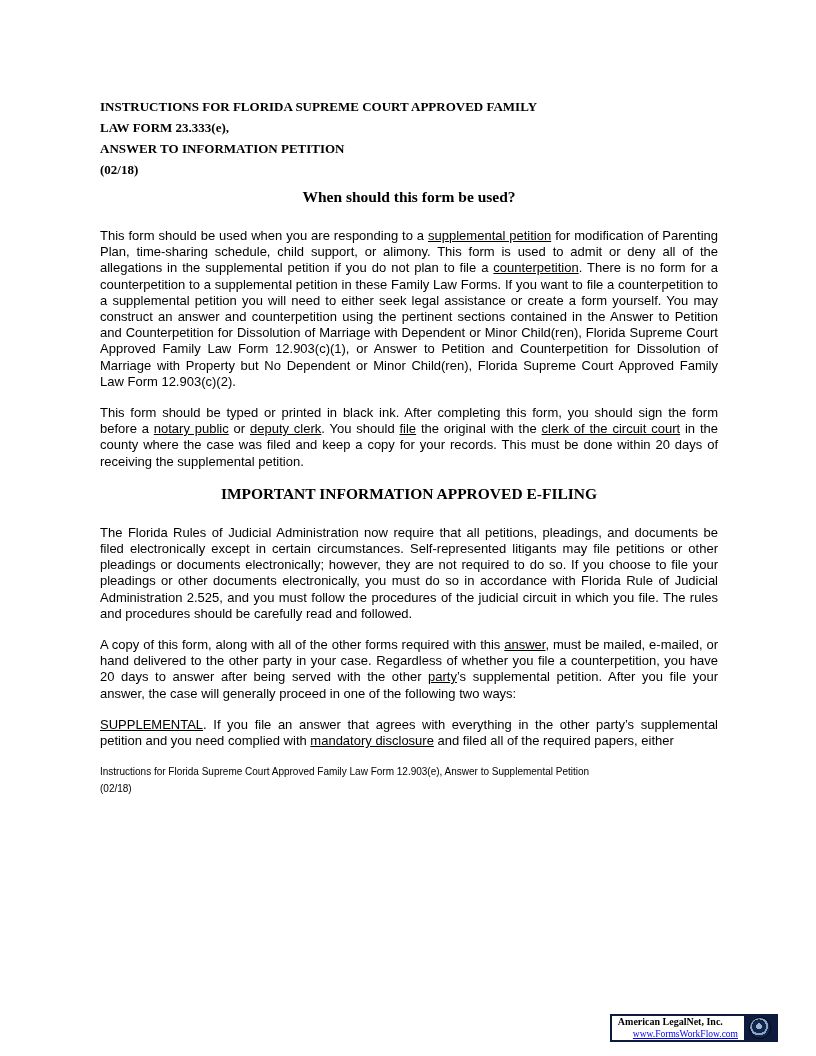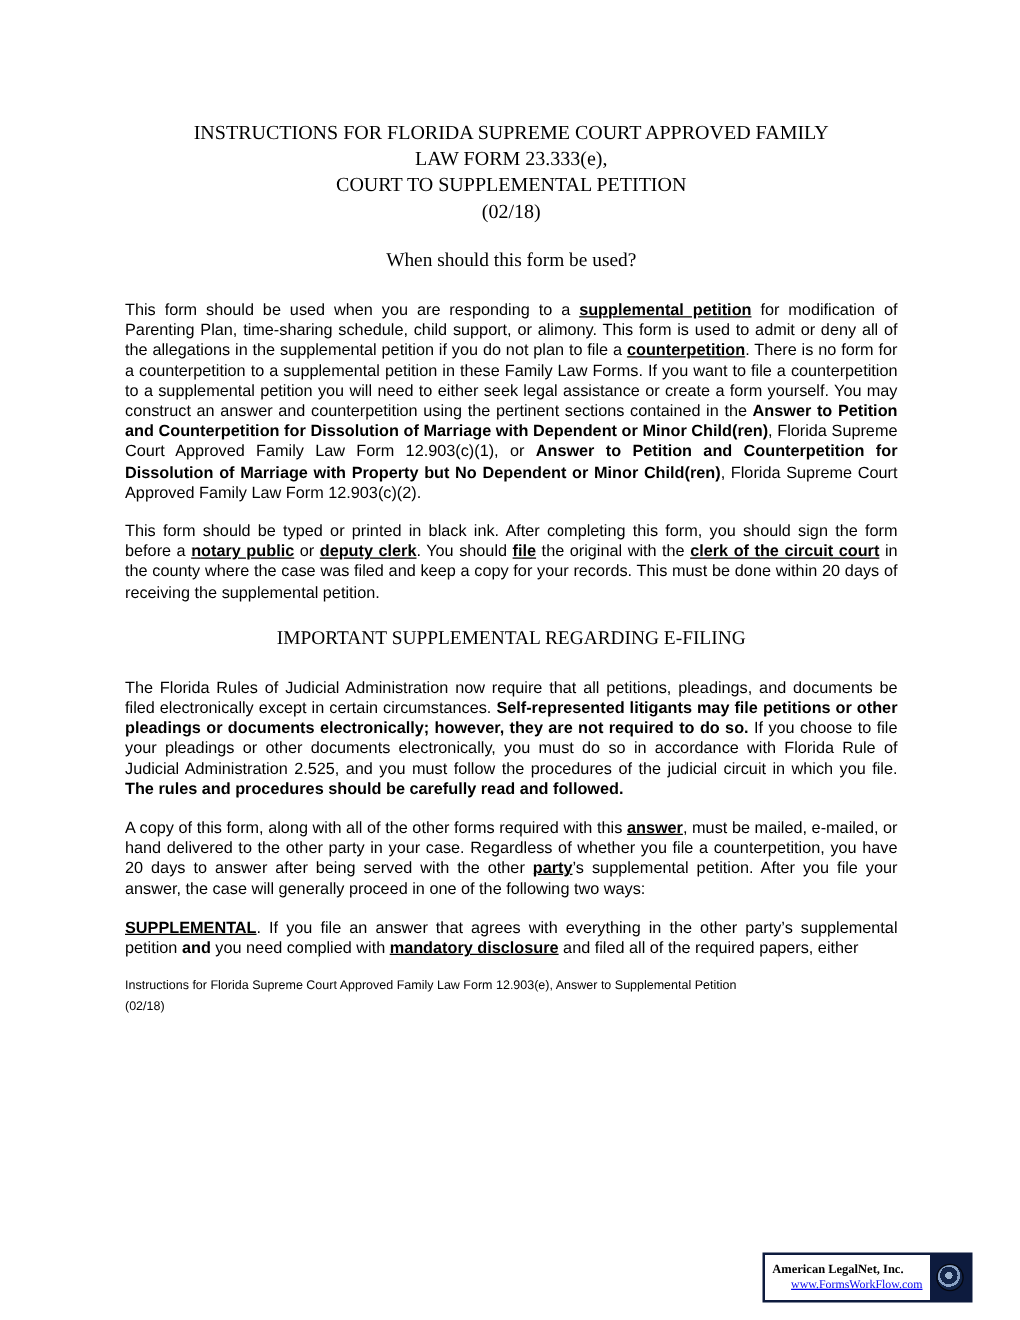"INSTRUCTIONS FOR FLORIDA SUPREME COURT APPROVED FAMILY" .doc-title { font-size: 16px -> 13px; font-weight: normal -> bold; text-align: center -> left }
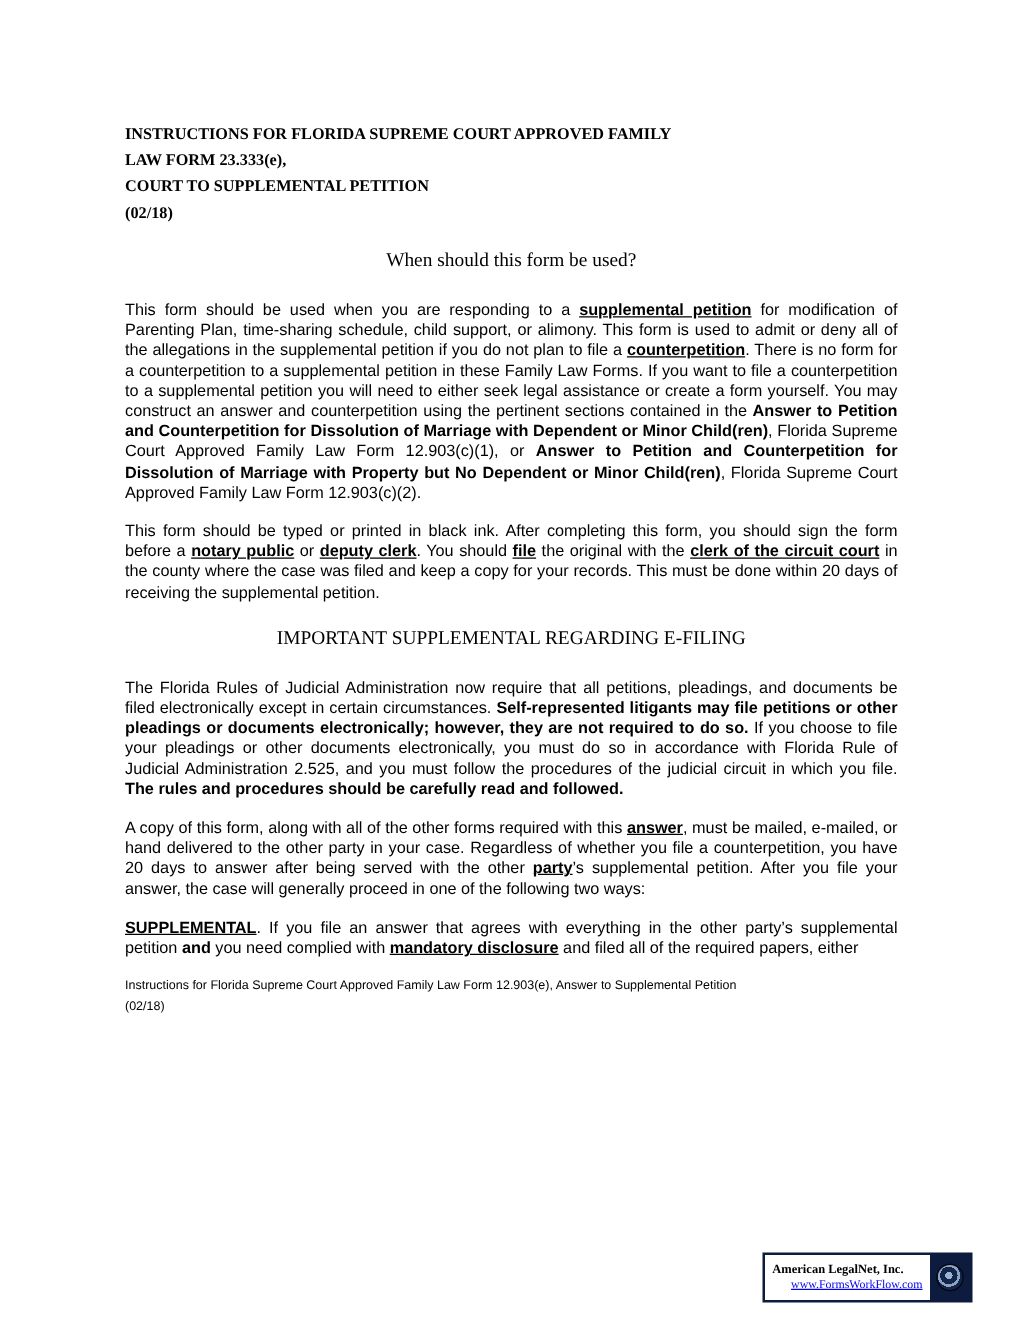"COURT TO SUPPLEMENTAL PETITION" div { text: COURT TO SUPPLEMENTAL -> ANSWER TO INFORMATION }
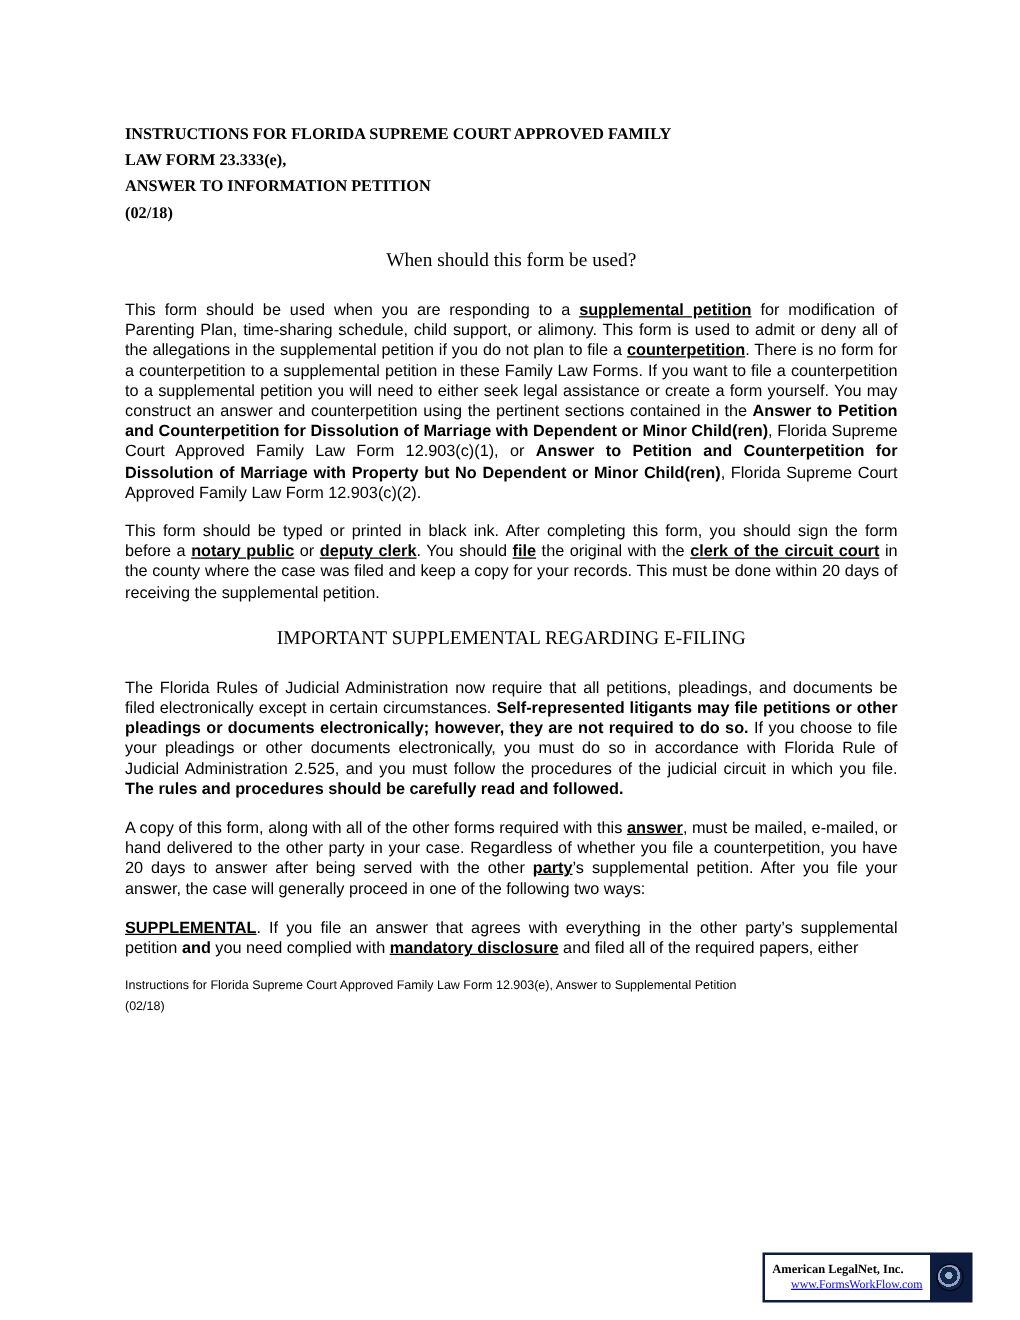"When should this form be" .section-heading { font-weight: normal -> bold; margin: 20px 0 22px 0 -> 8px 0 22px 0 }
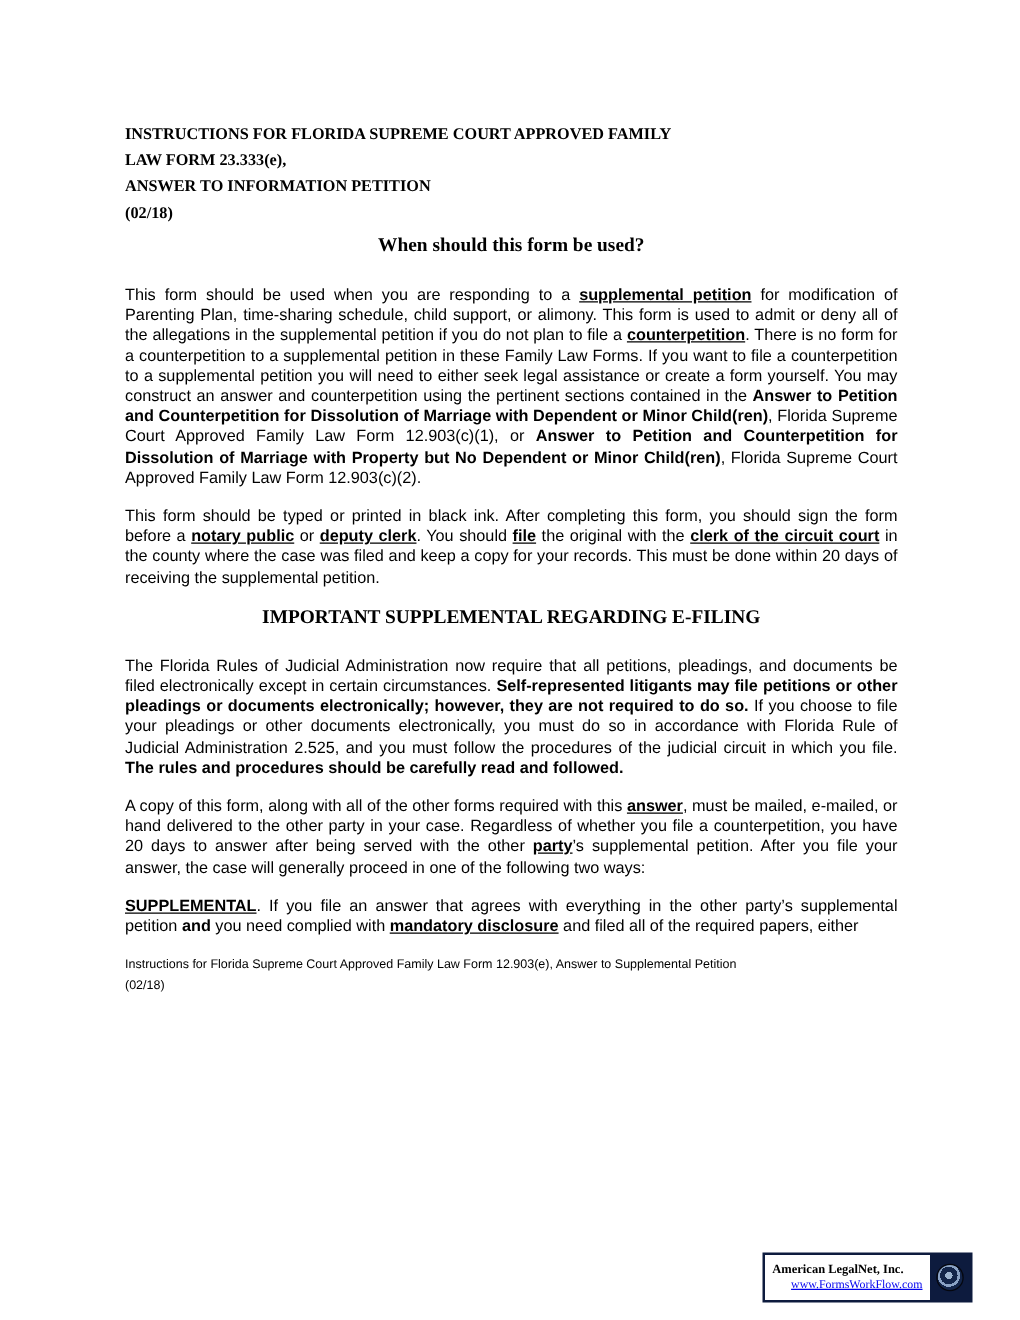"supplemental petition" .b { font-weight: bold -> normal }
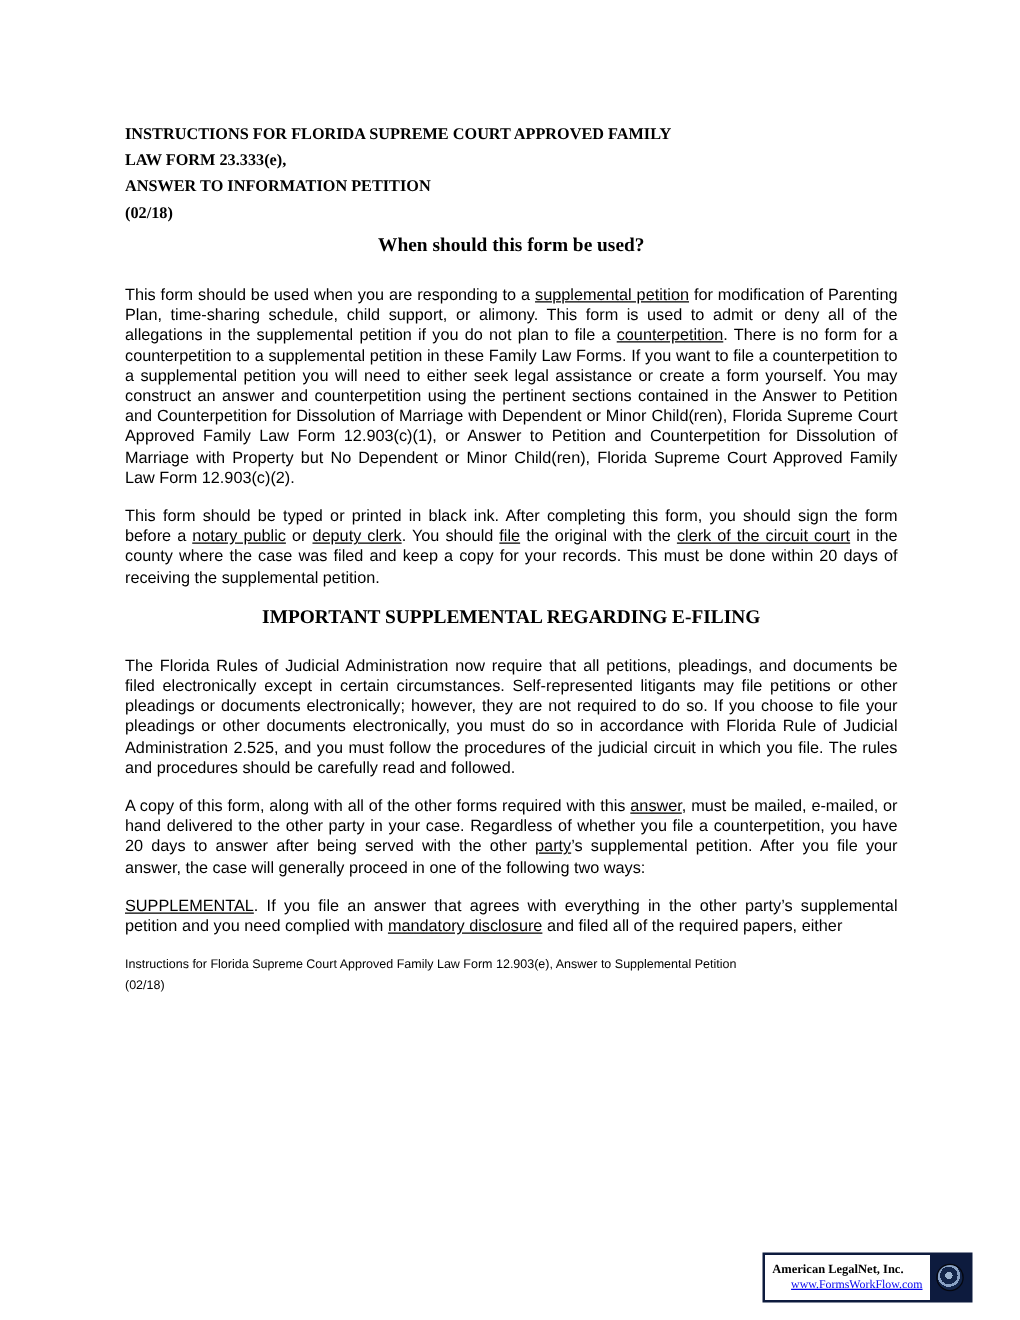"IMPORTANT SUPPLEMENTAL REGARDING" div.section-heading { text: SUPPLEMENTAL REGARDING -> INFORMATION APPROVED }
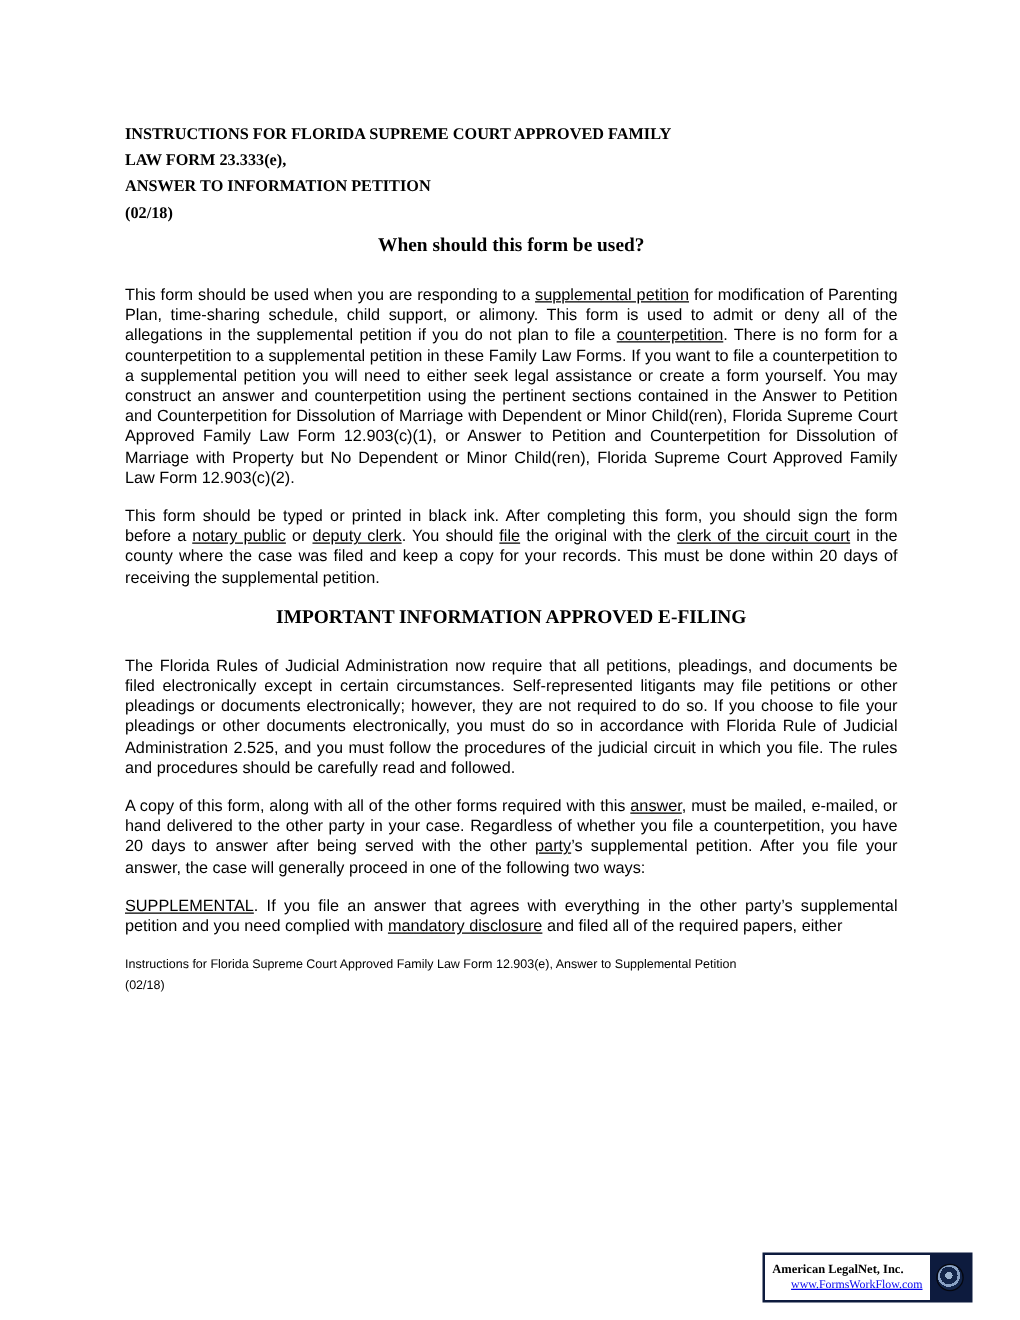"American LegalNet, Inc." .legalnet-box { height: 40px -> 28px }
